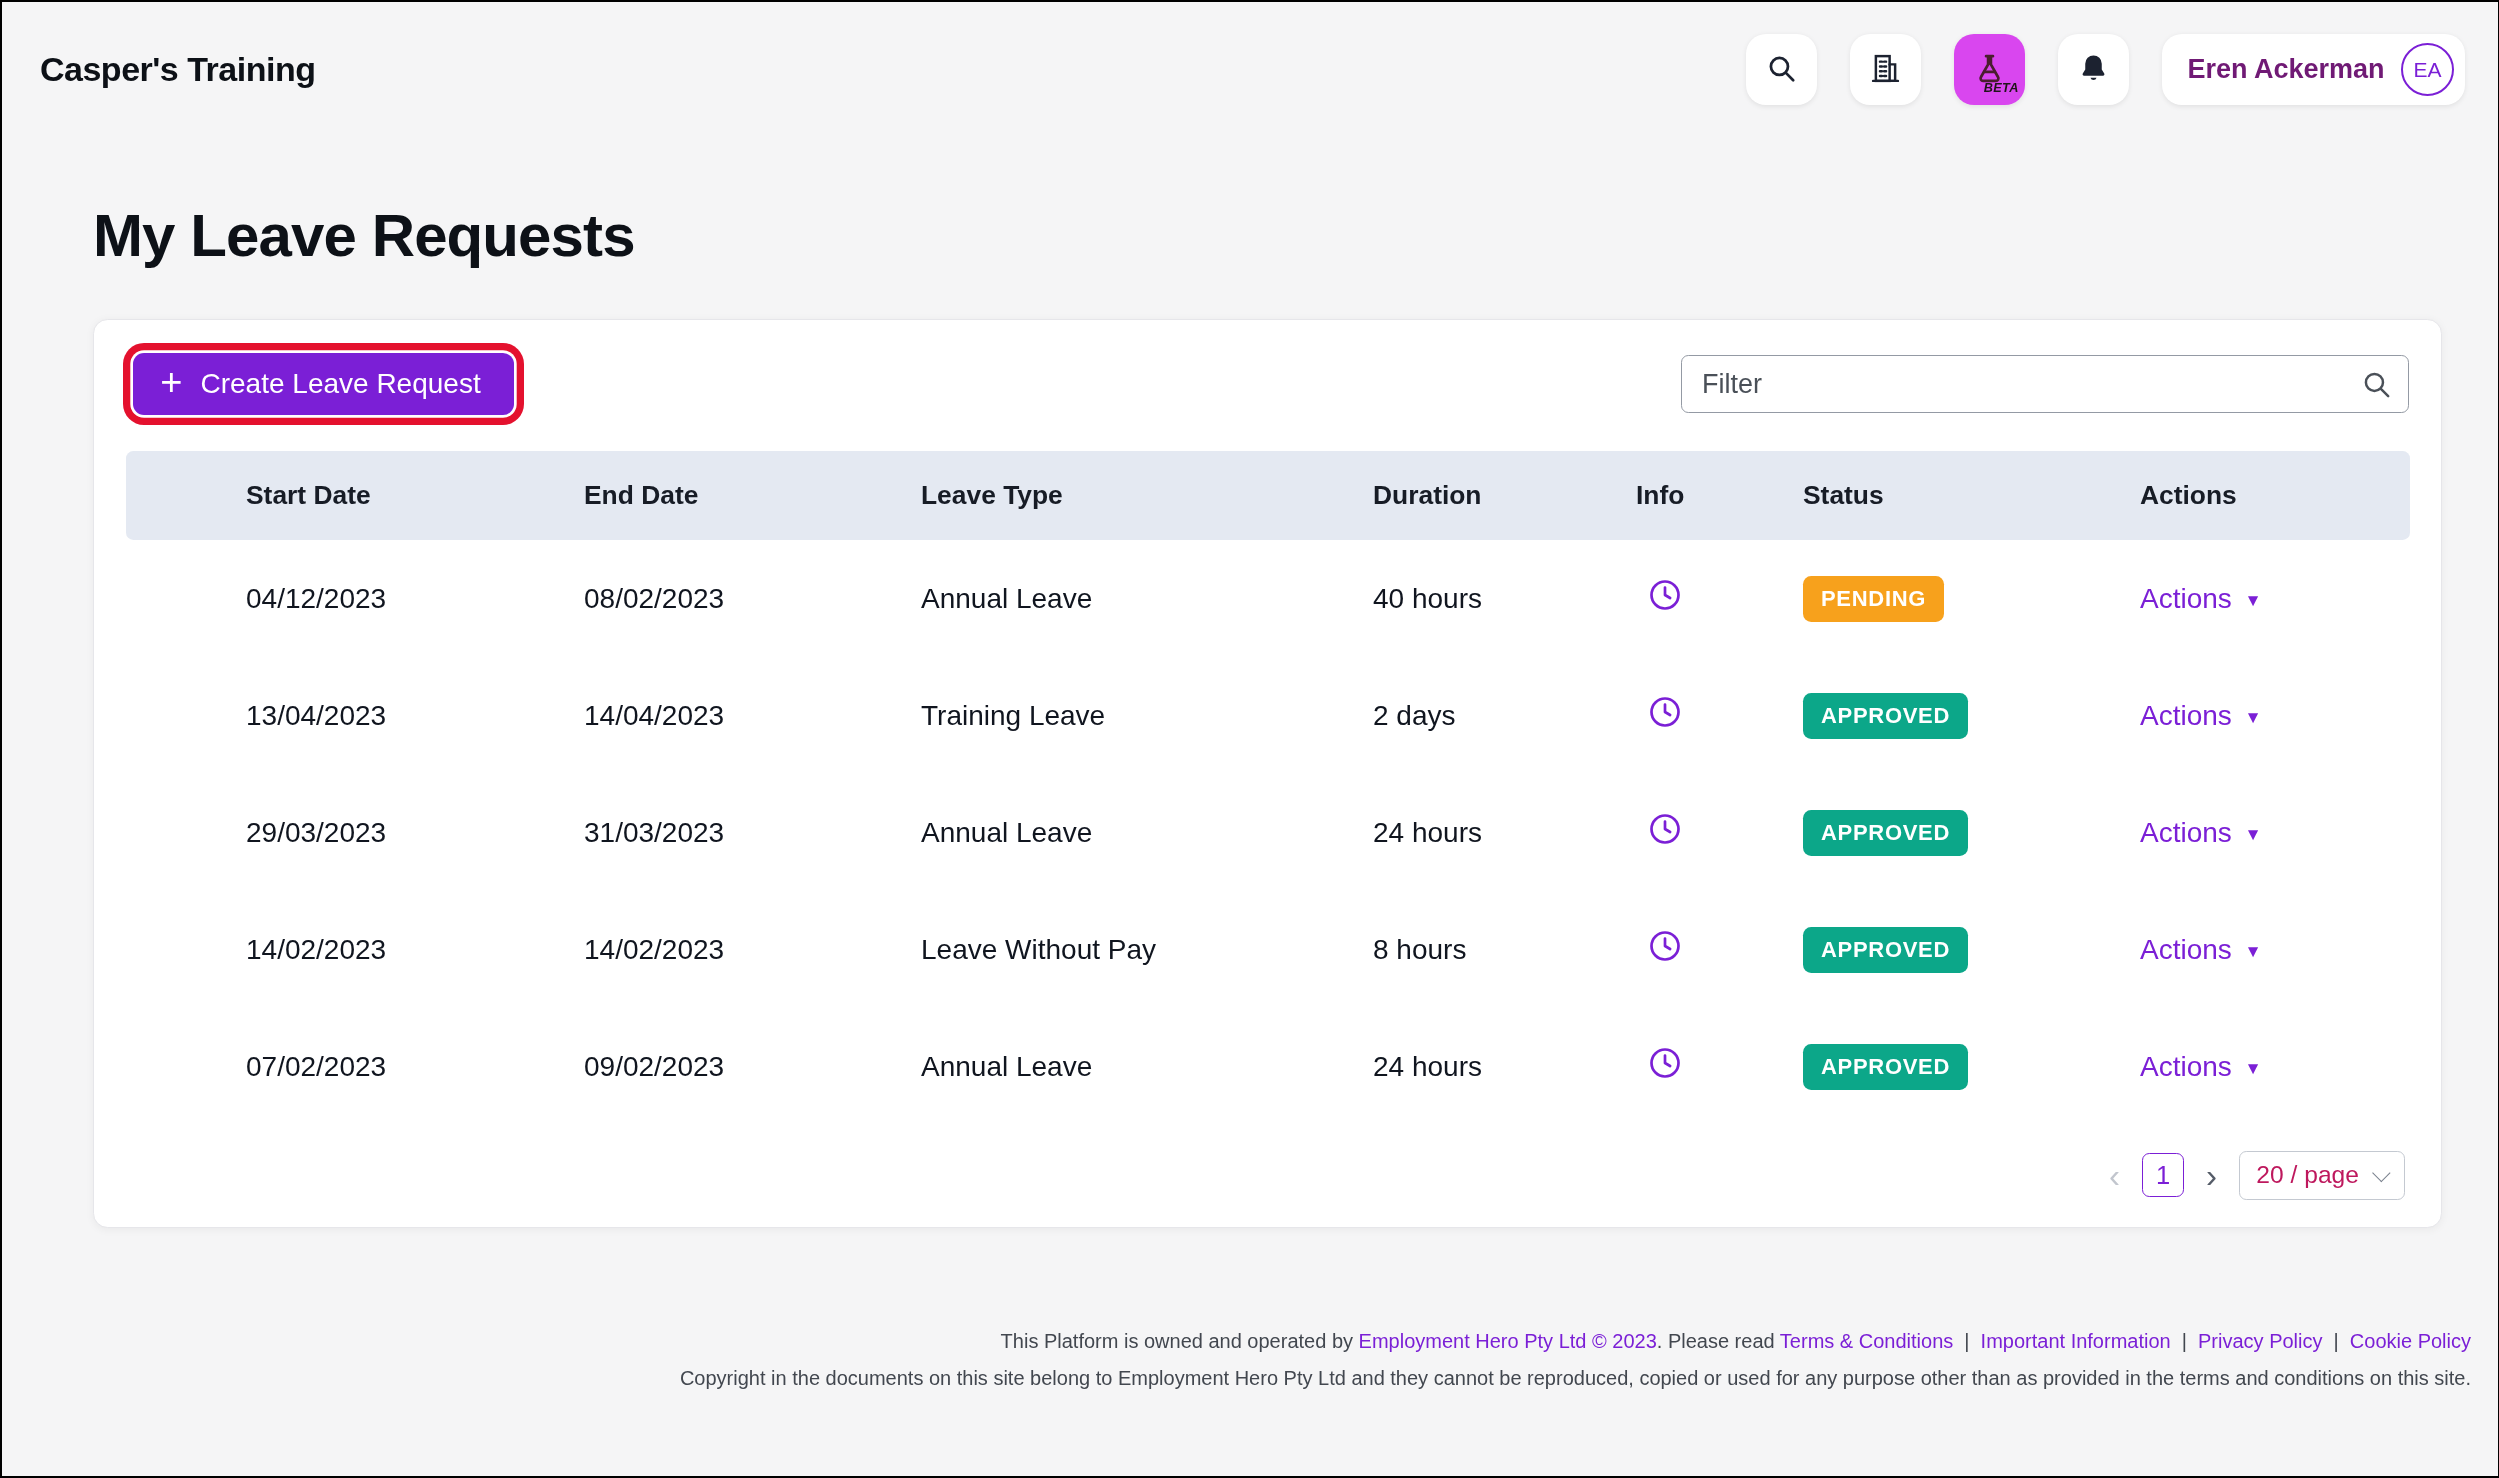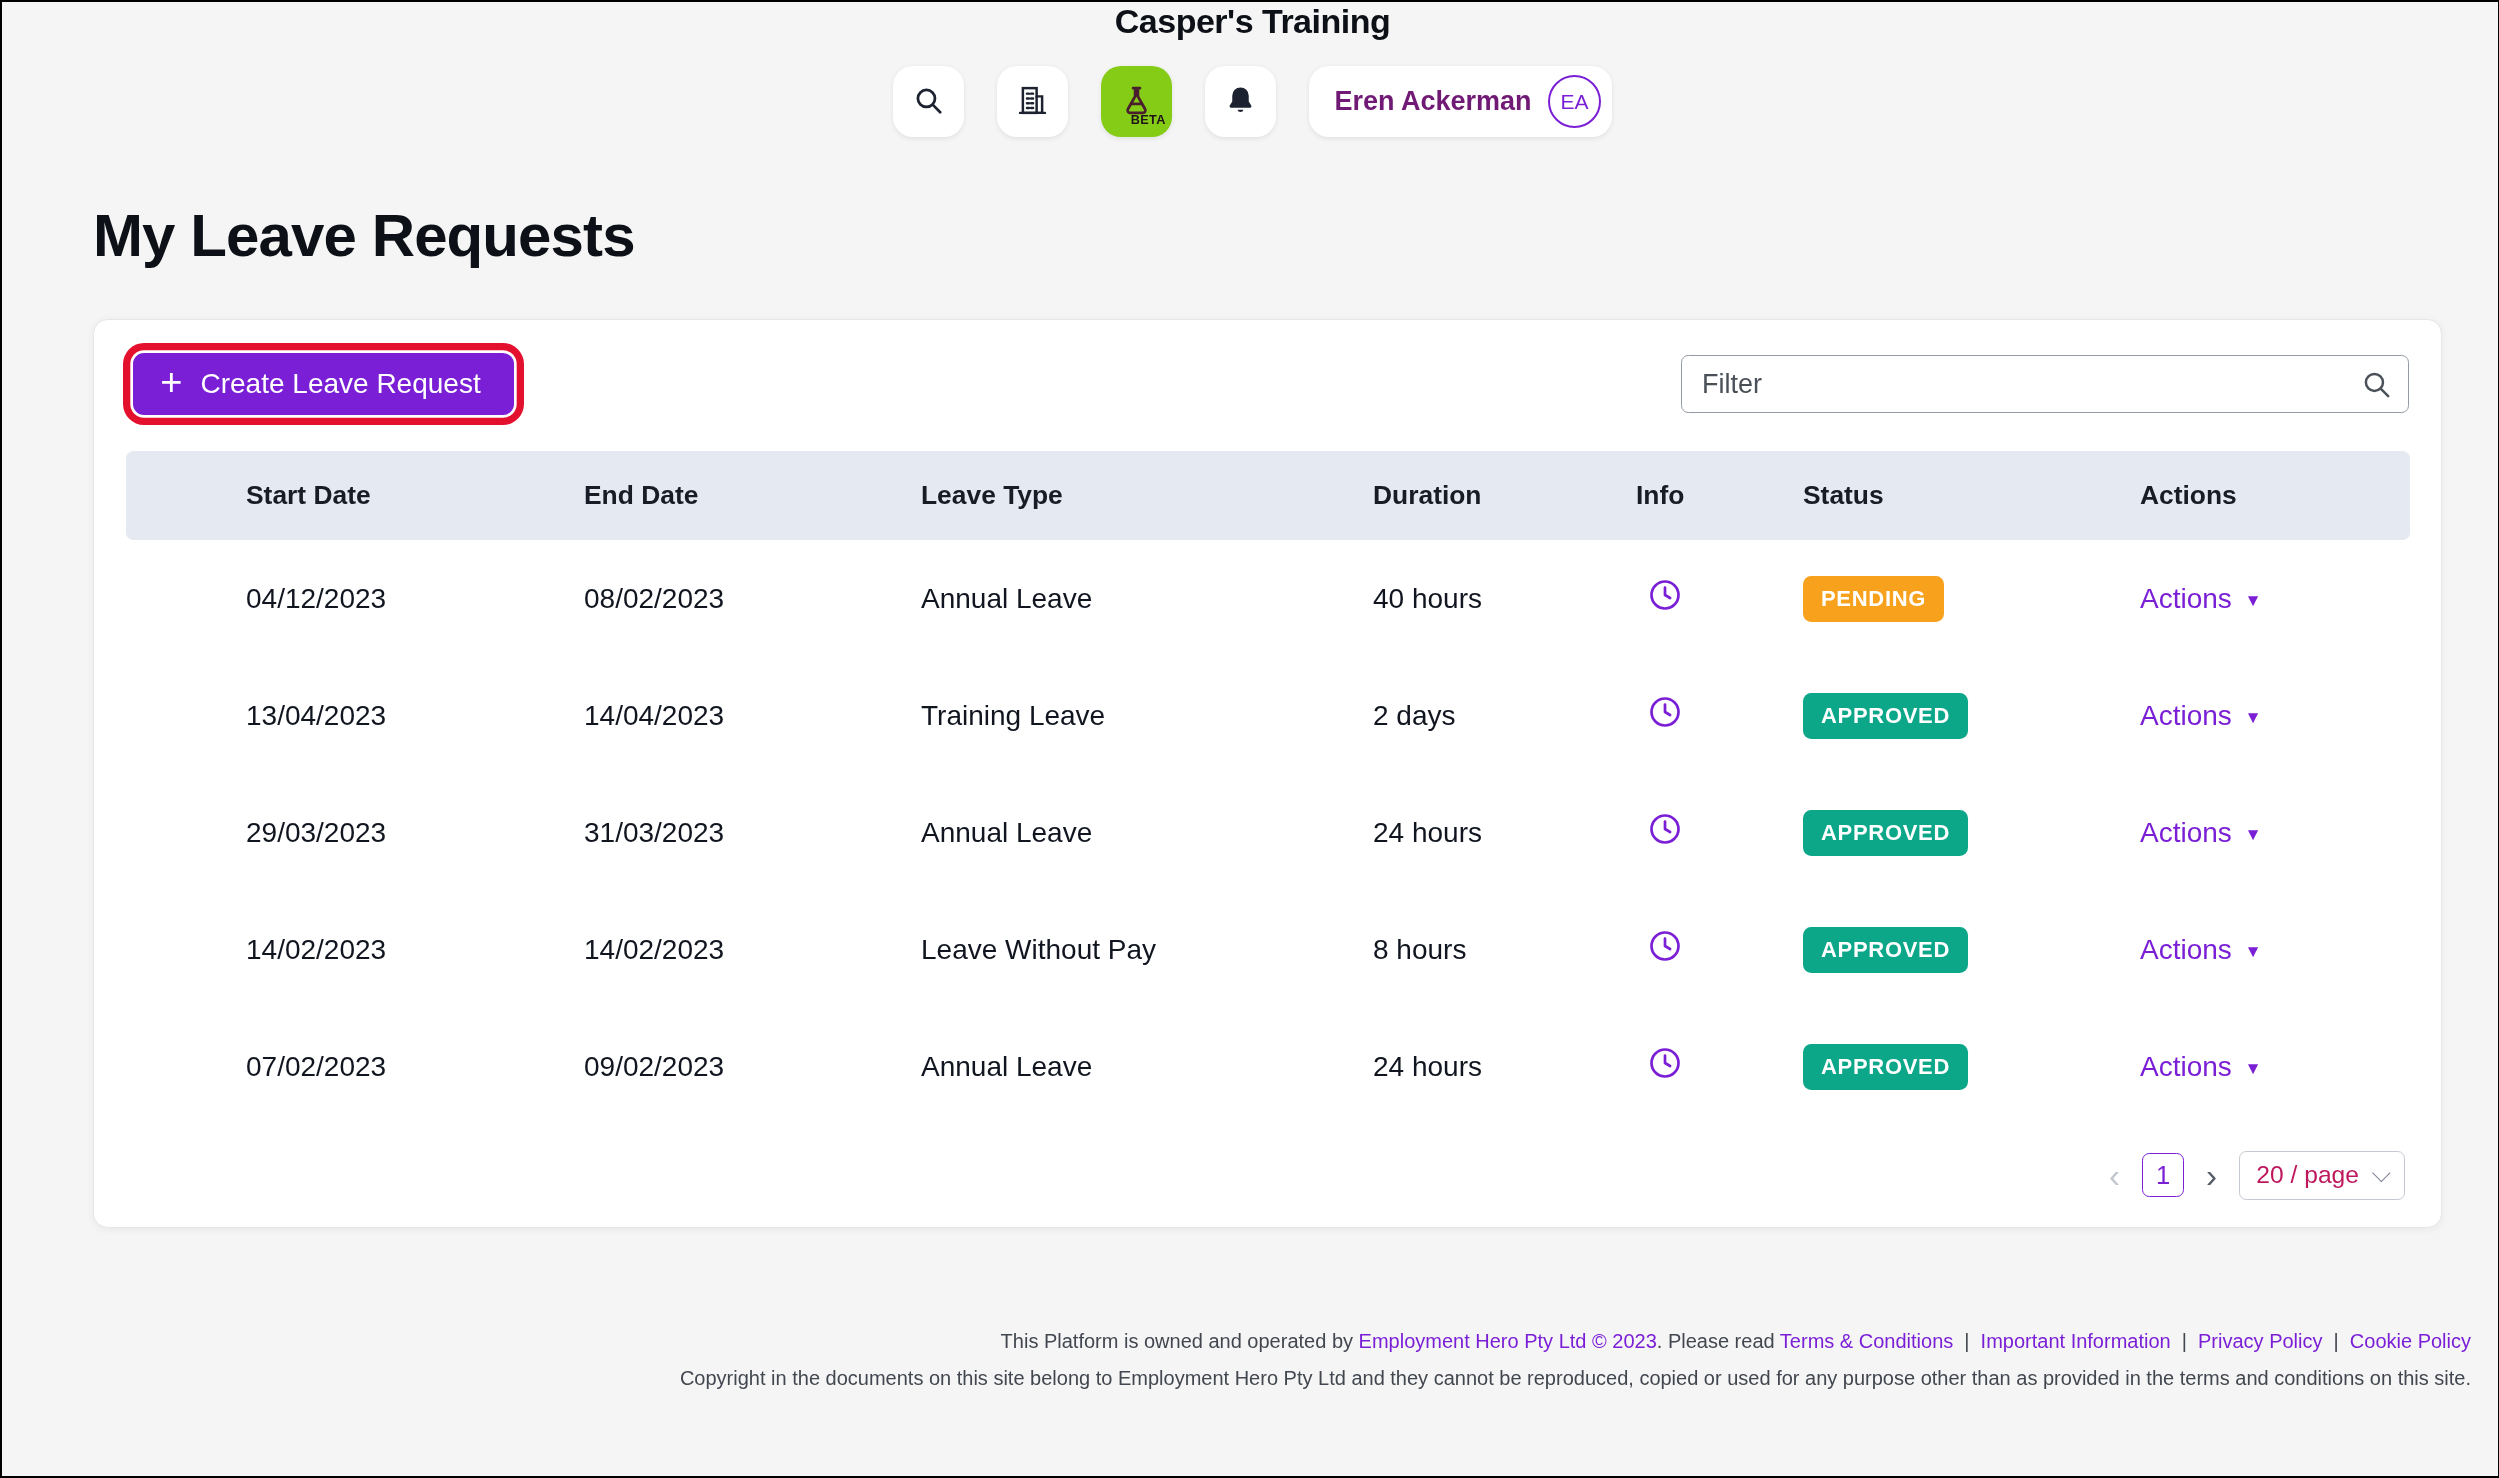"Casper's Training" header { flex-direction: column -> none }
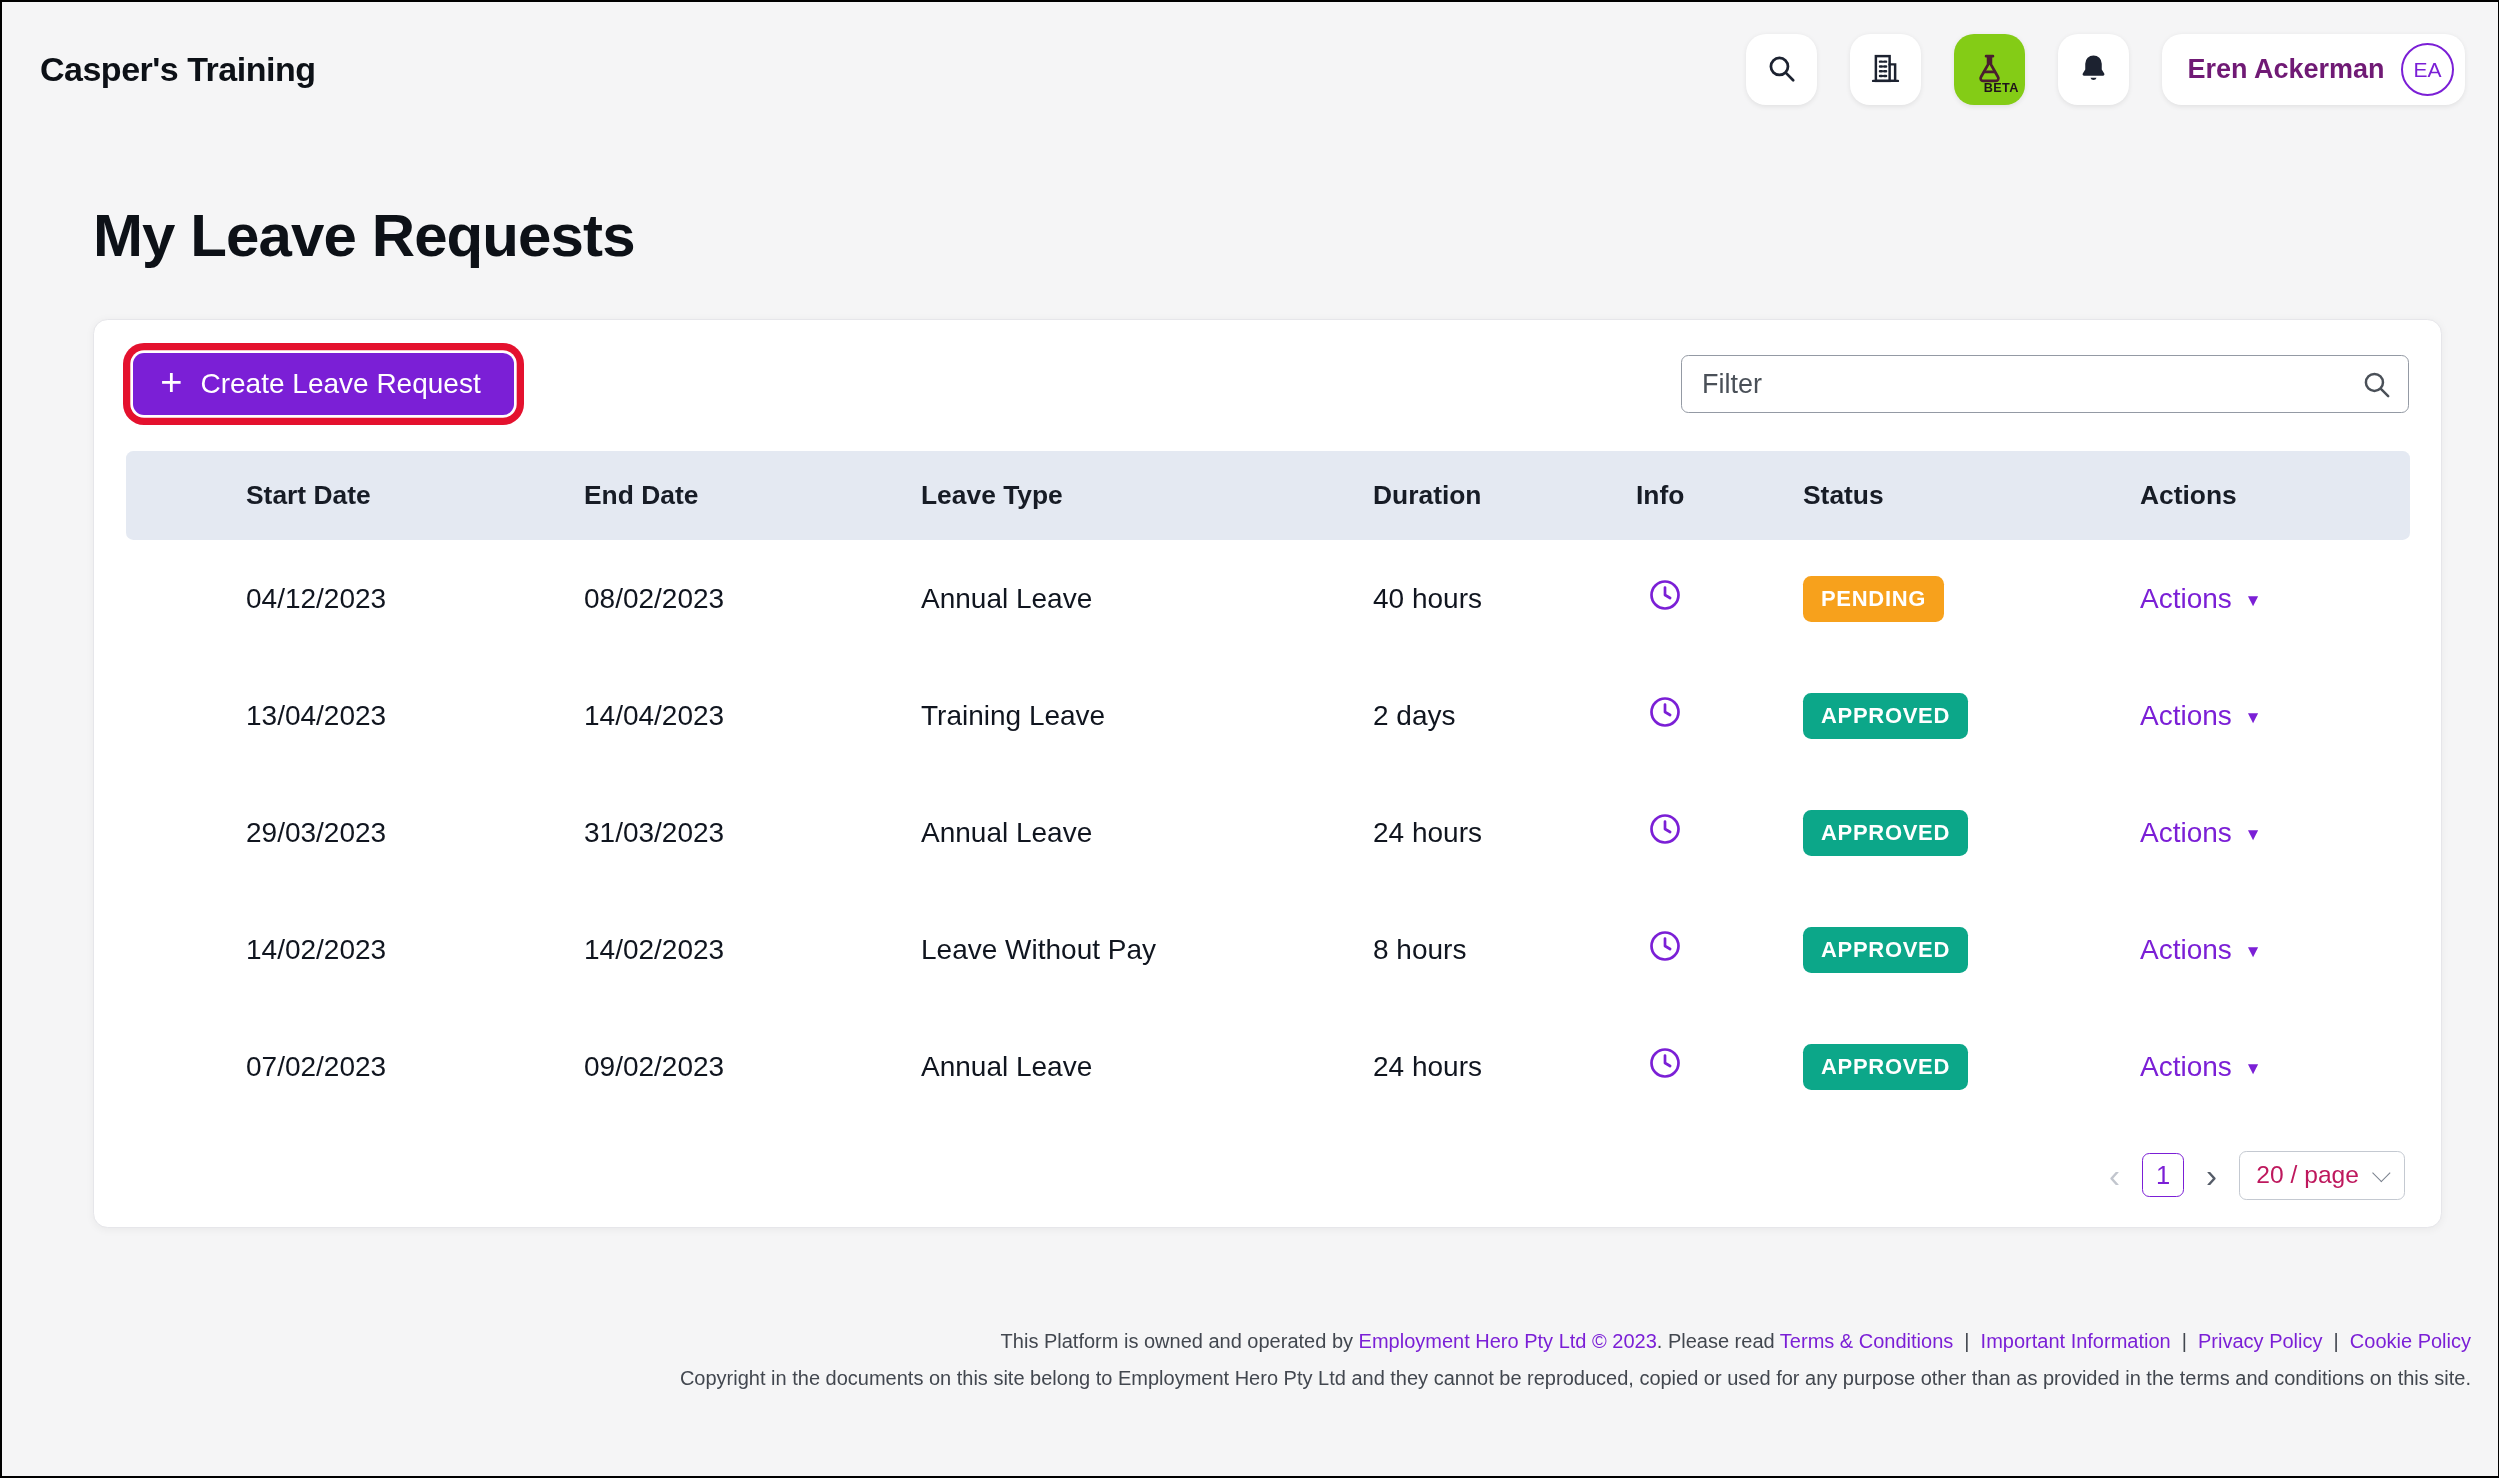"BETA" .icon-btn.beta { background: #84cc16 -> #d946ef; font-style: none -> italic }
